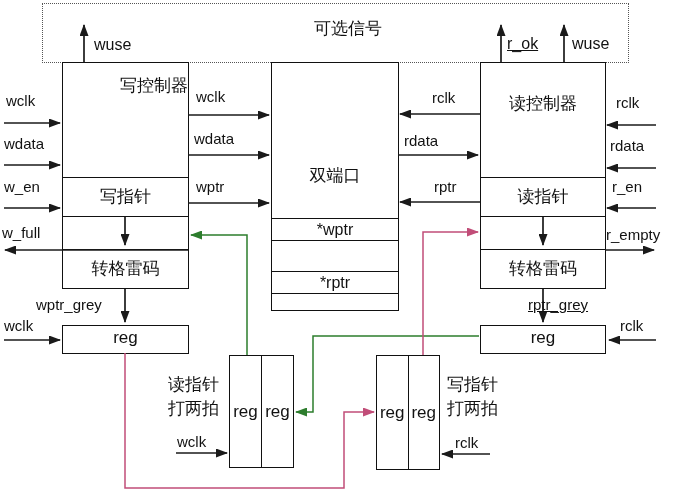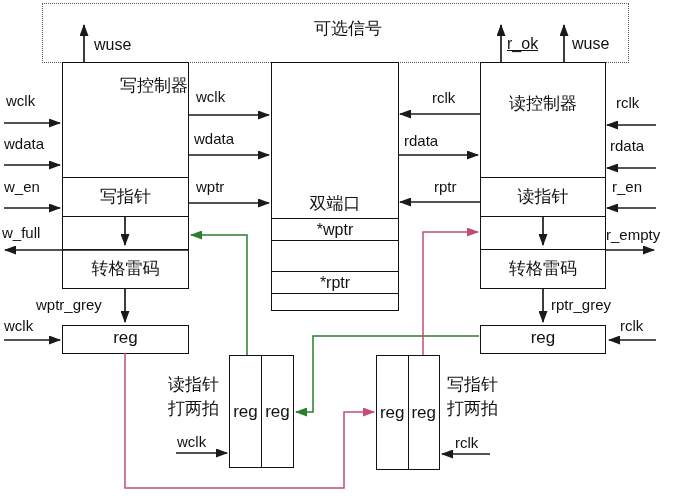"双端口" div.lbl { margin-top: 28px -> none }
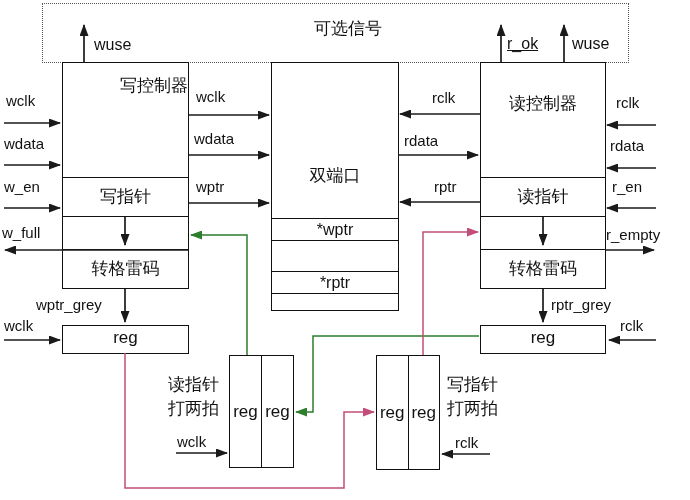"rptr_grey" div.lbl { left: 551px -> 528px; text-decoration: none -> underline }
